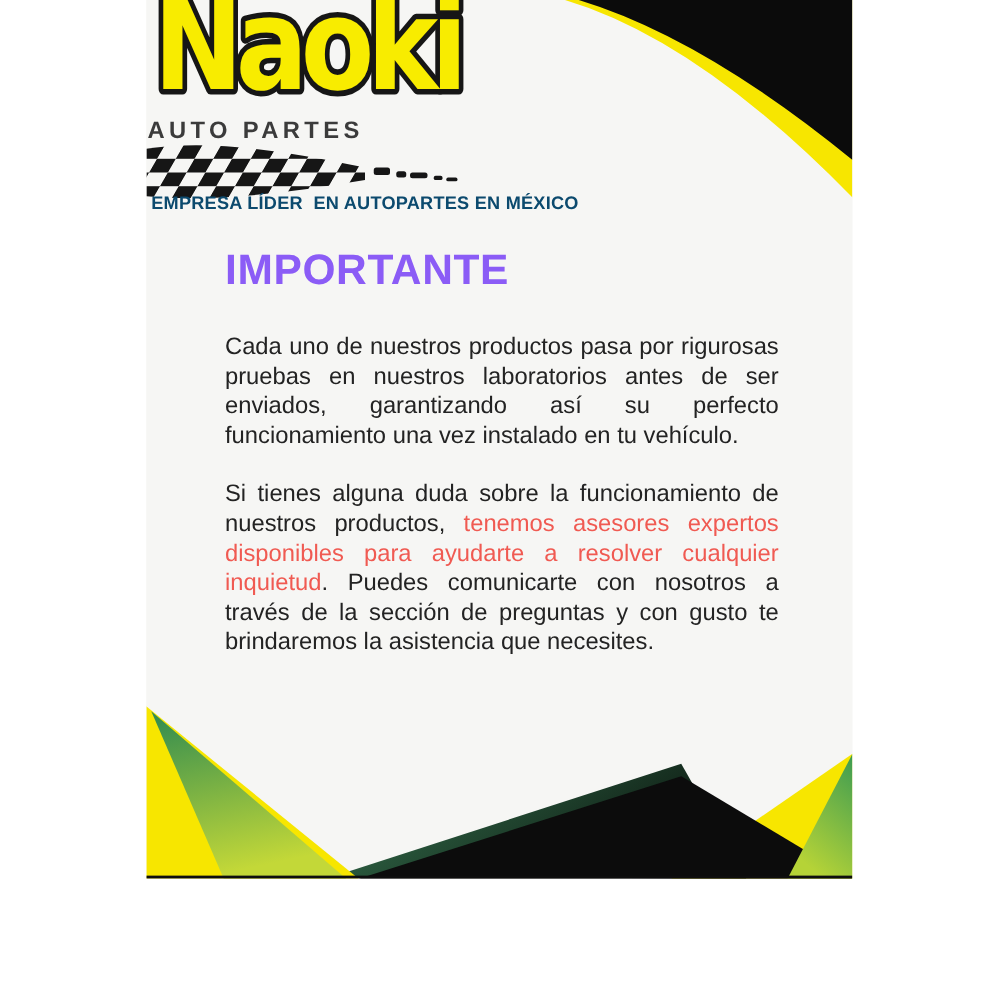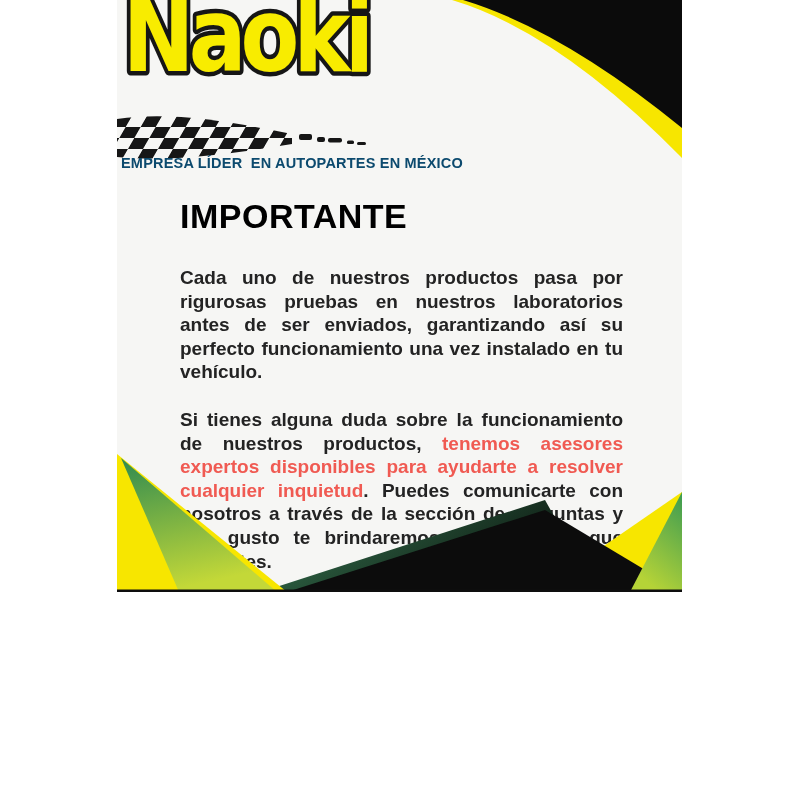"Naoki" .page { height: 592px -> 703px }
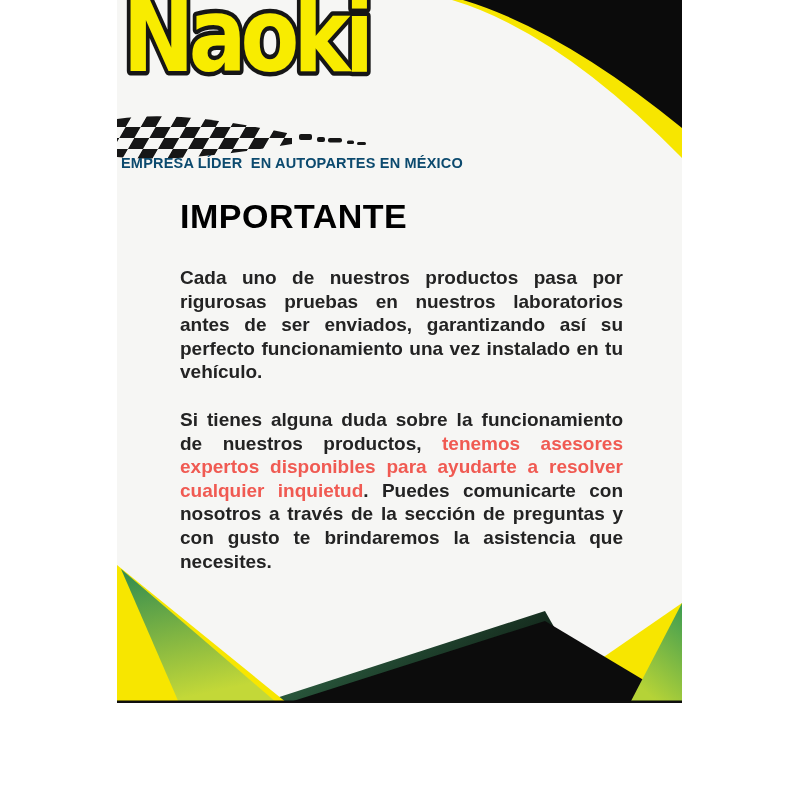"AUTO PARTES" div.sub { html: none -> <div>AUTO PARTES</div> }
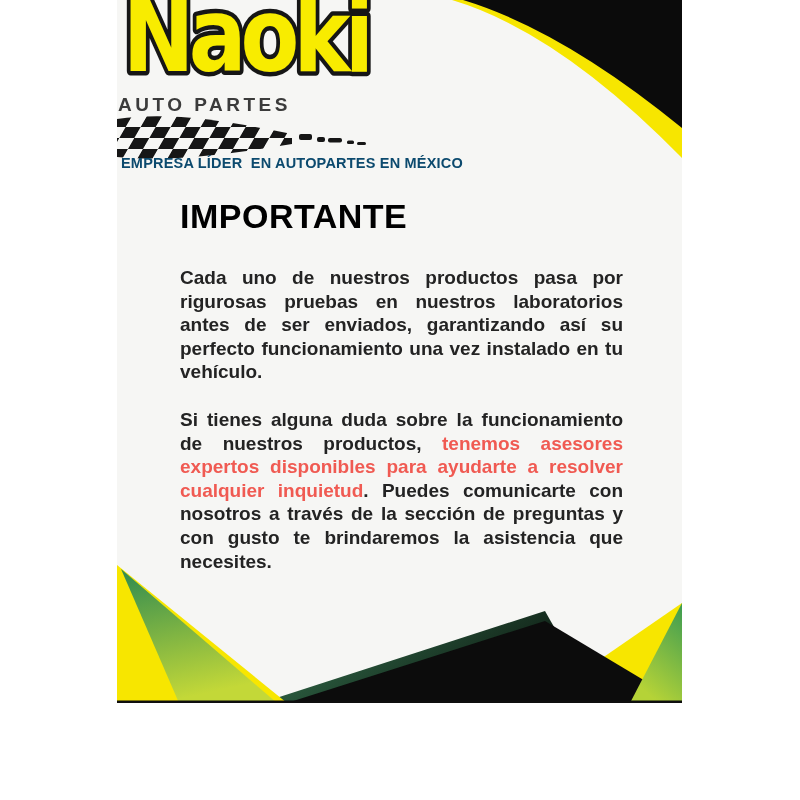"IMPORTANTE" .heading { color: #000000 -> #8b5cf6 }
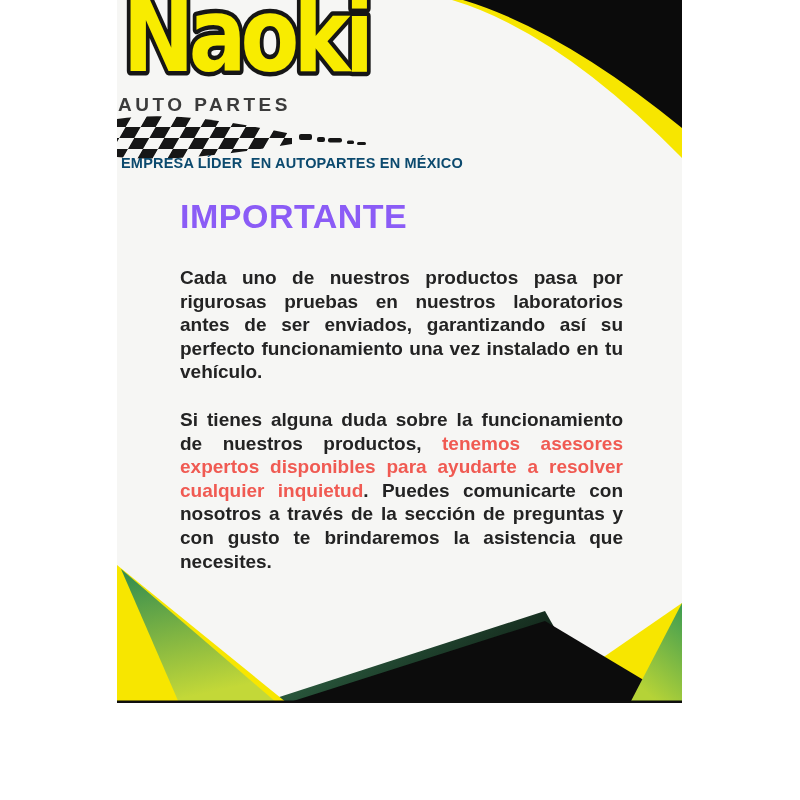"Cada uno de nuestros productos" .body-p { font-weight: 700 -> 400 }
